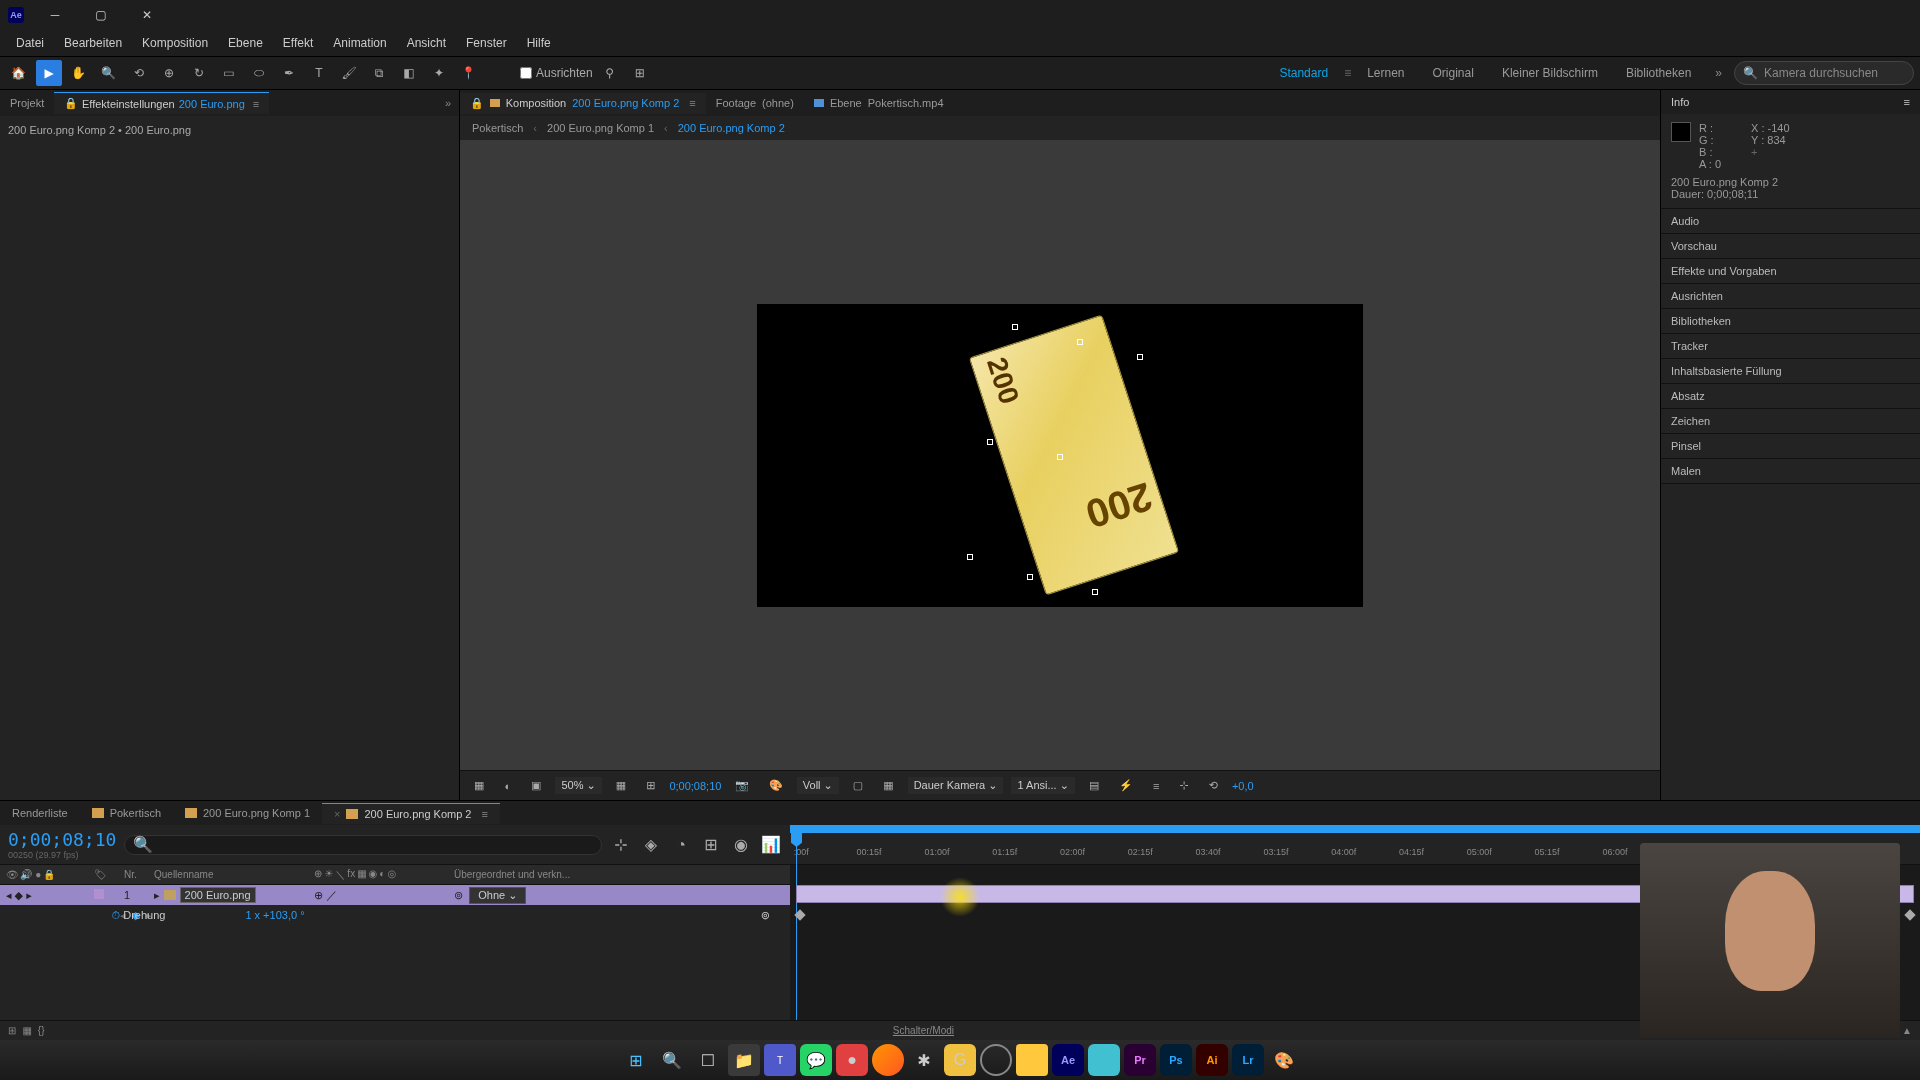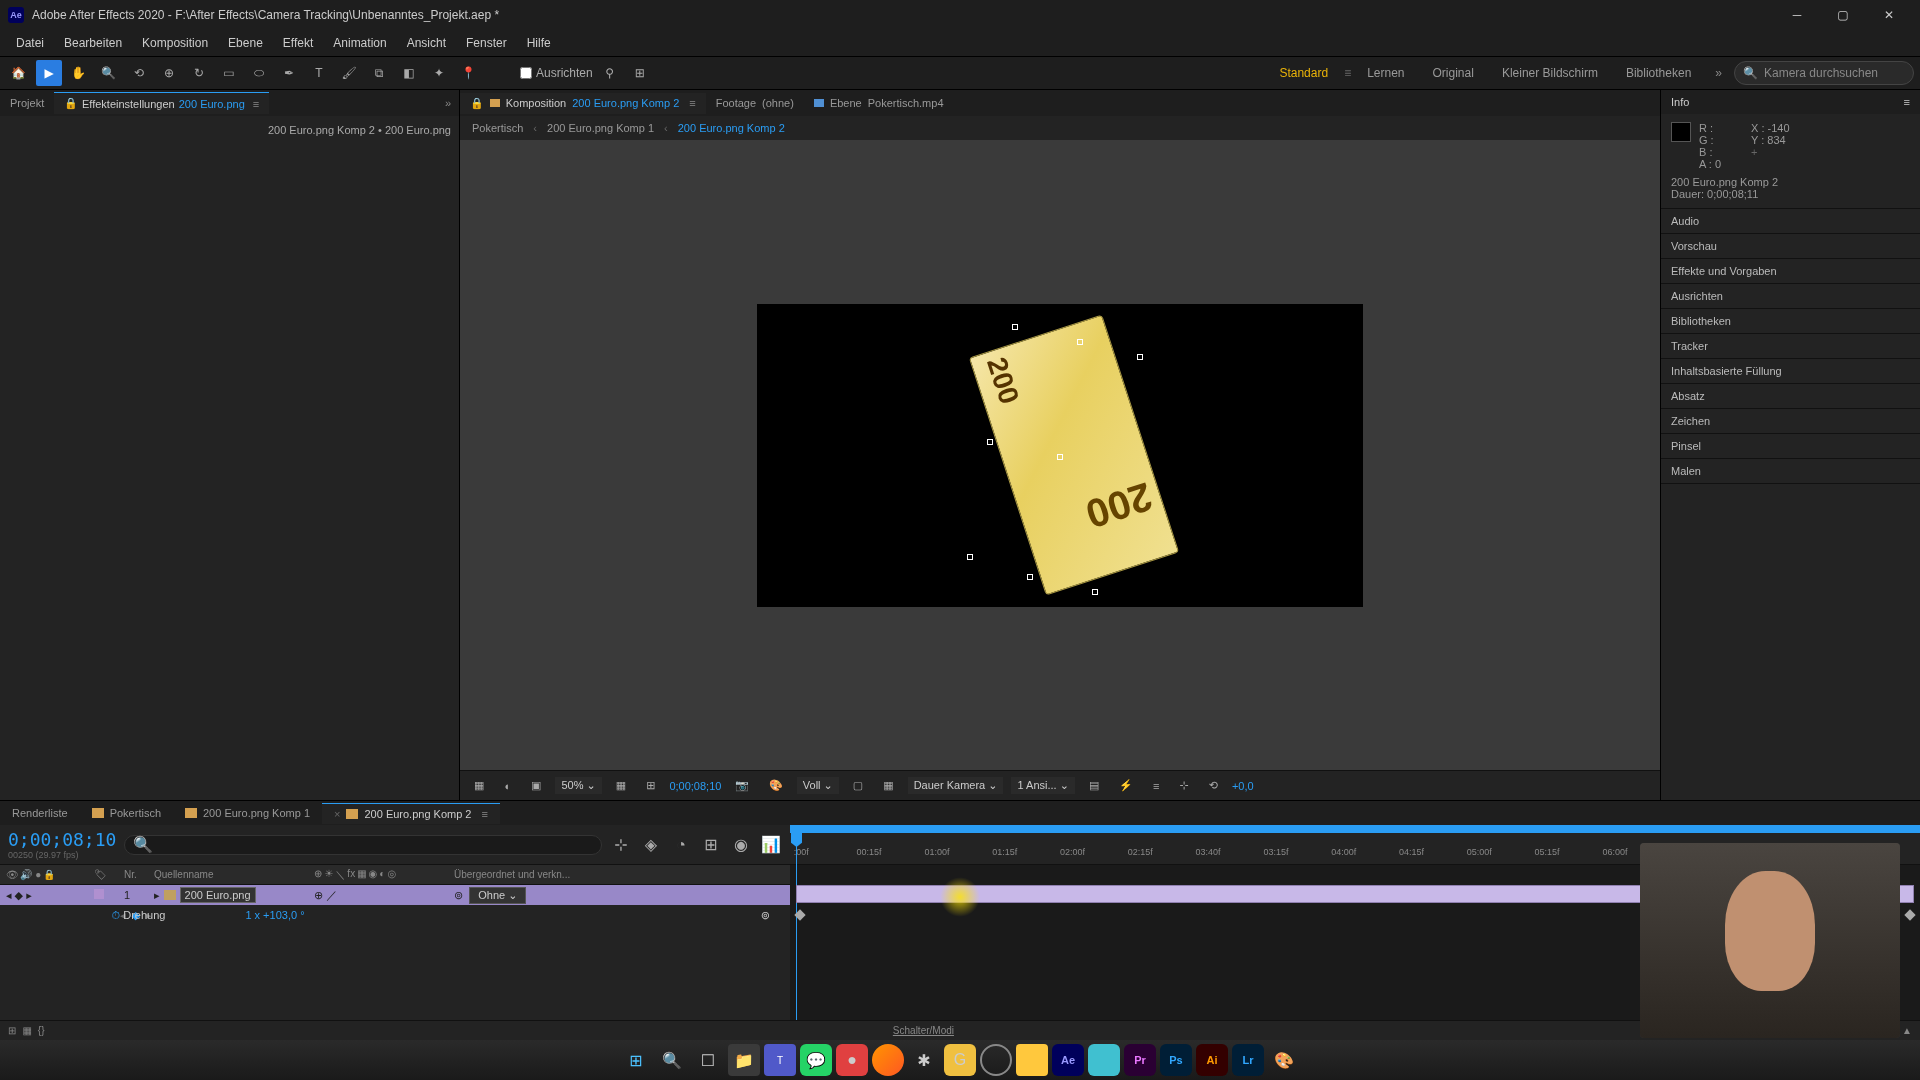"Adobe After Effects 2020 -" div.title { html: <div>Adobe After Effects 2020 - F:\After Effects\Camera Tracking\Unbenanntes_Projekt.aep *</div> -> none }
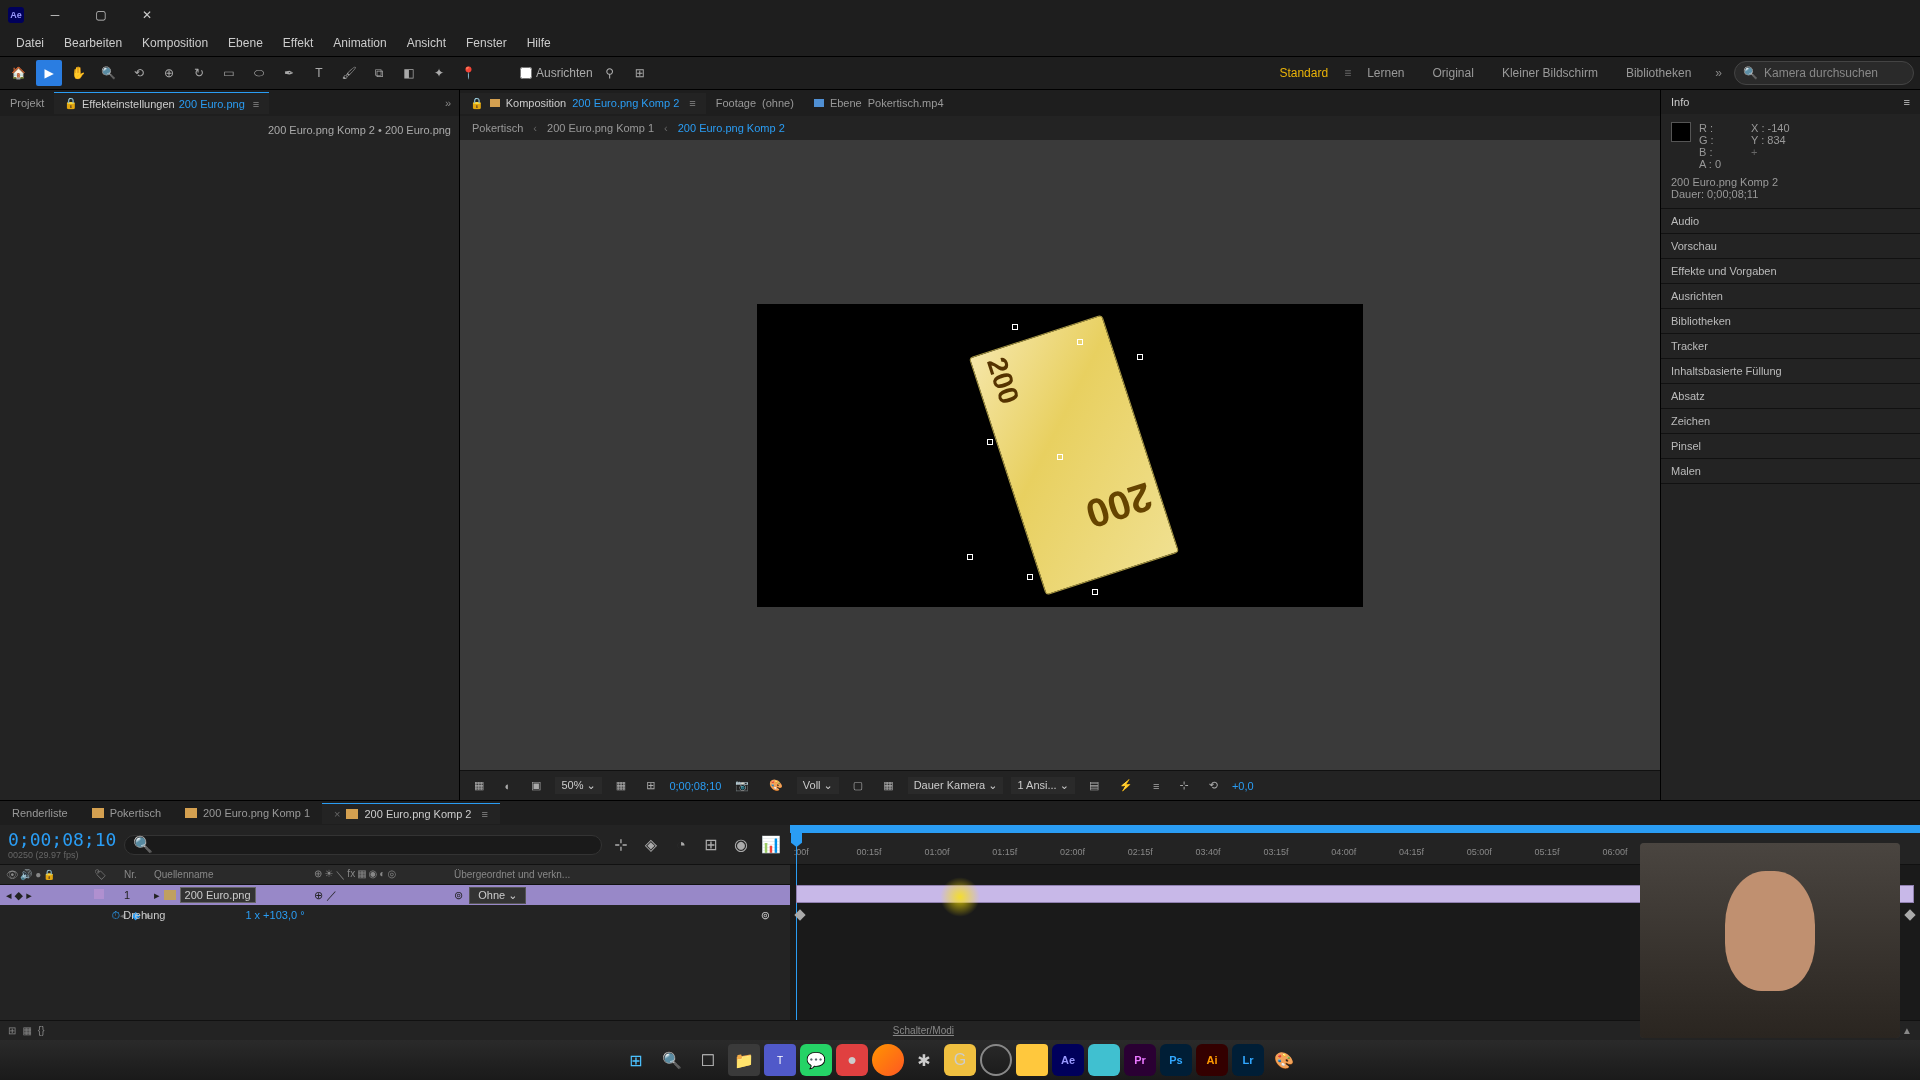"Standard" .toolbar .workspace.active { color: #eab308 -> #0ea5e9 }
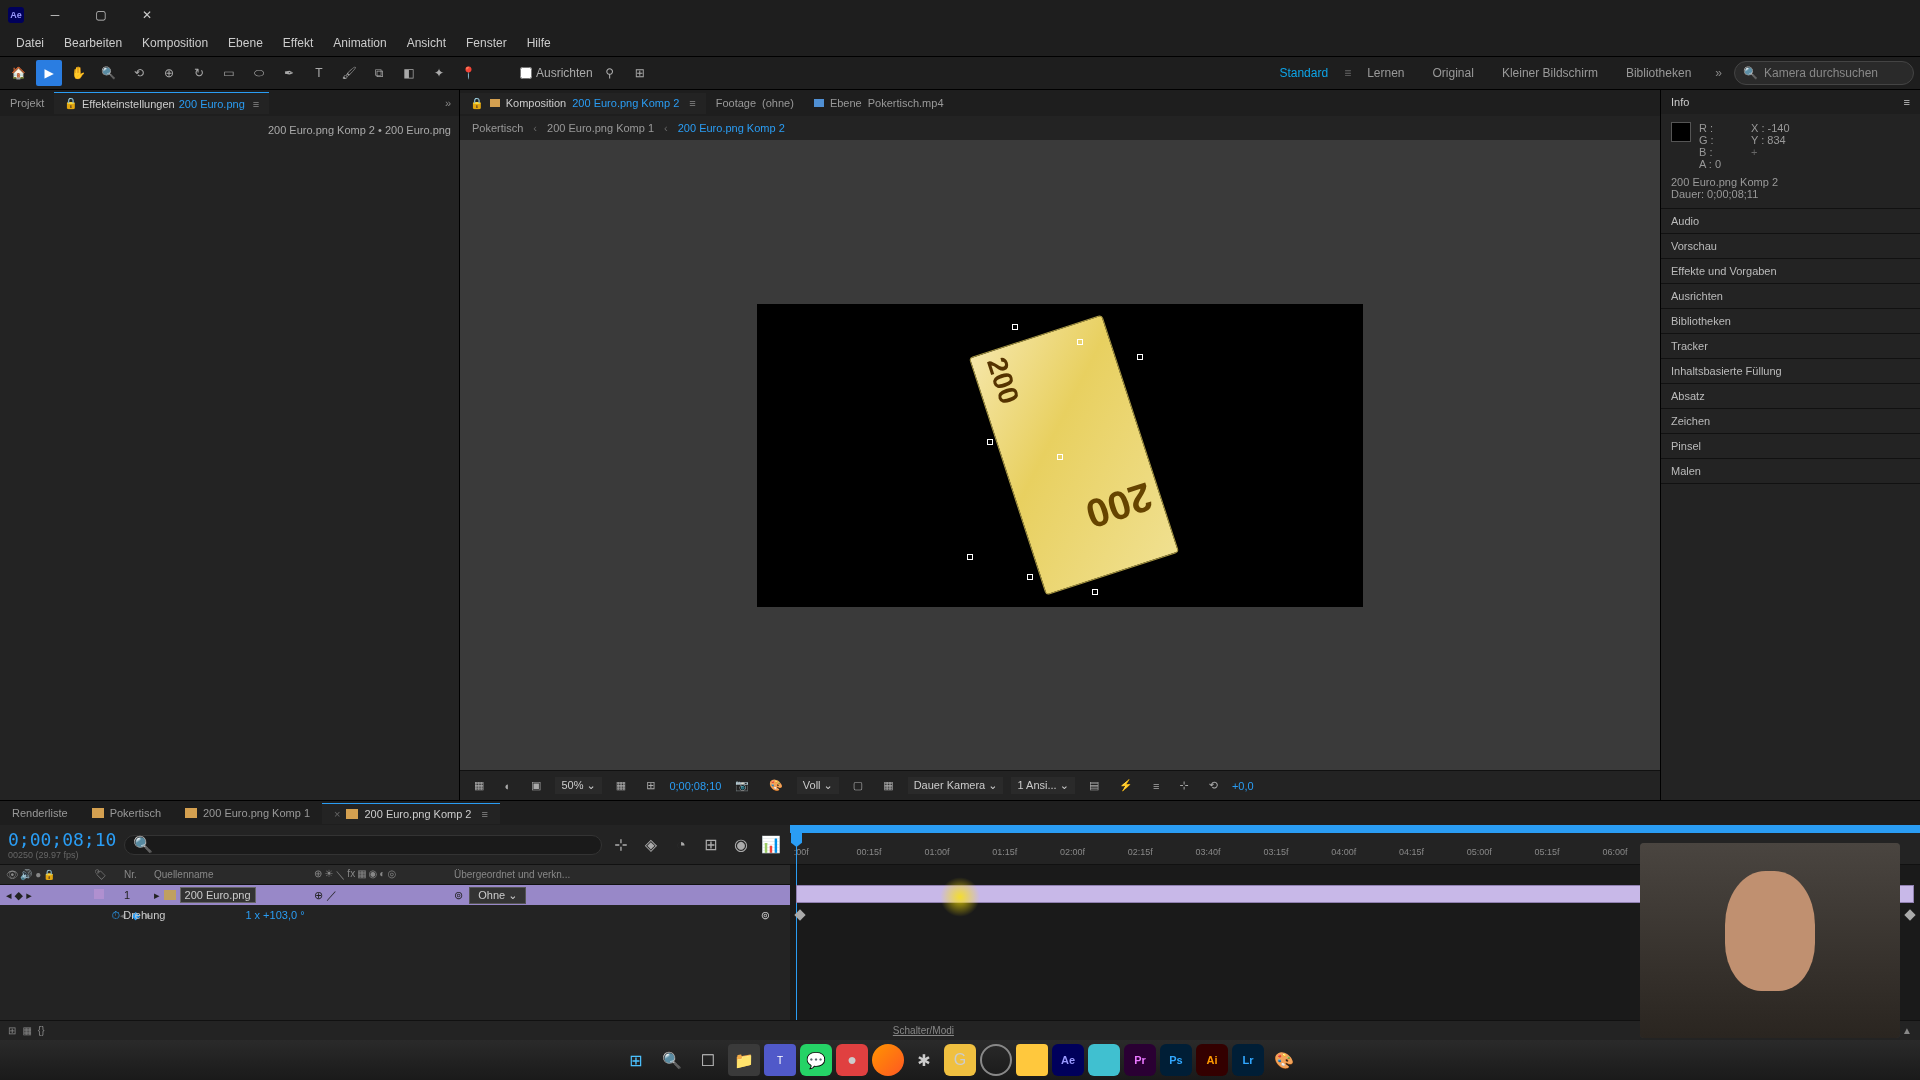"200 Euro.png Komp 2 •" .panel-content { text-align: right -> none }
